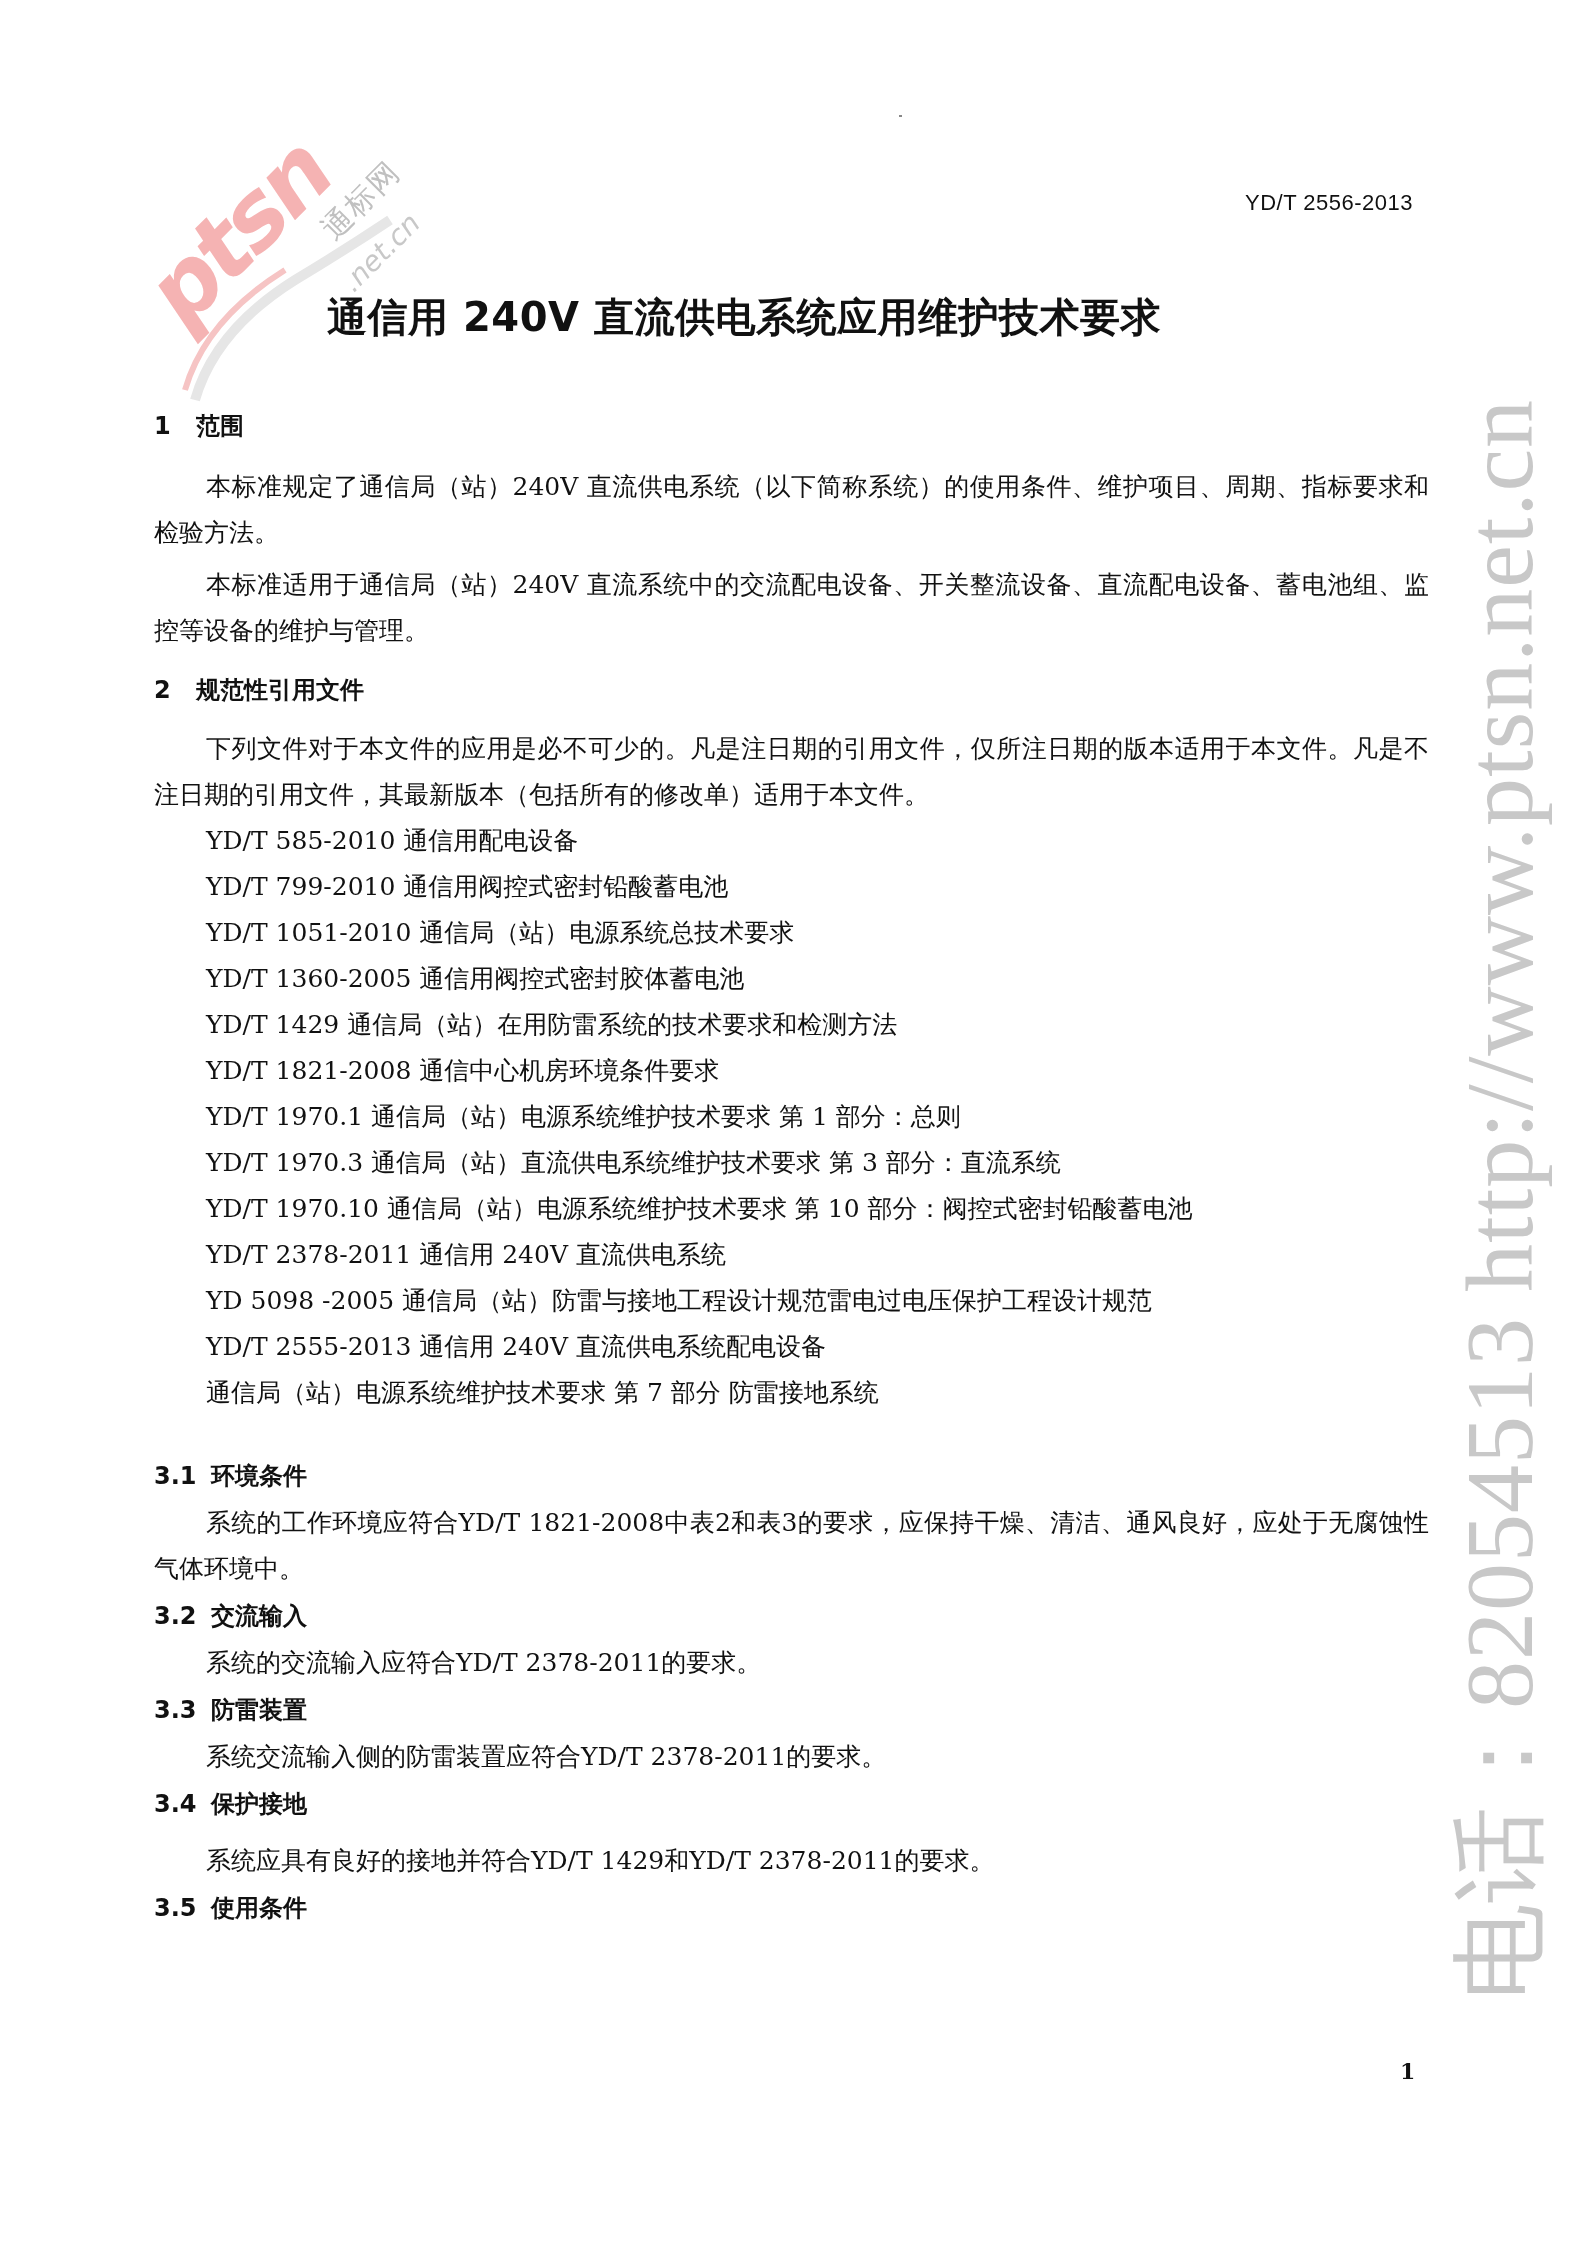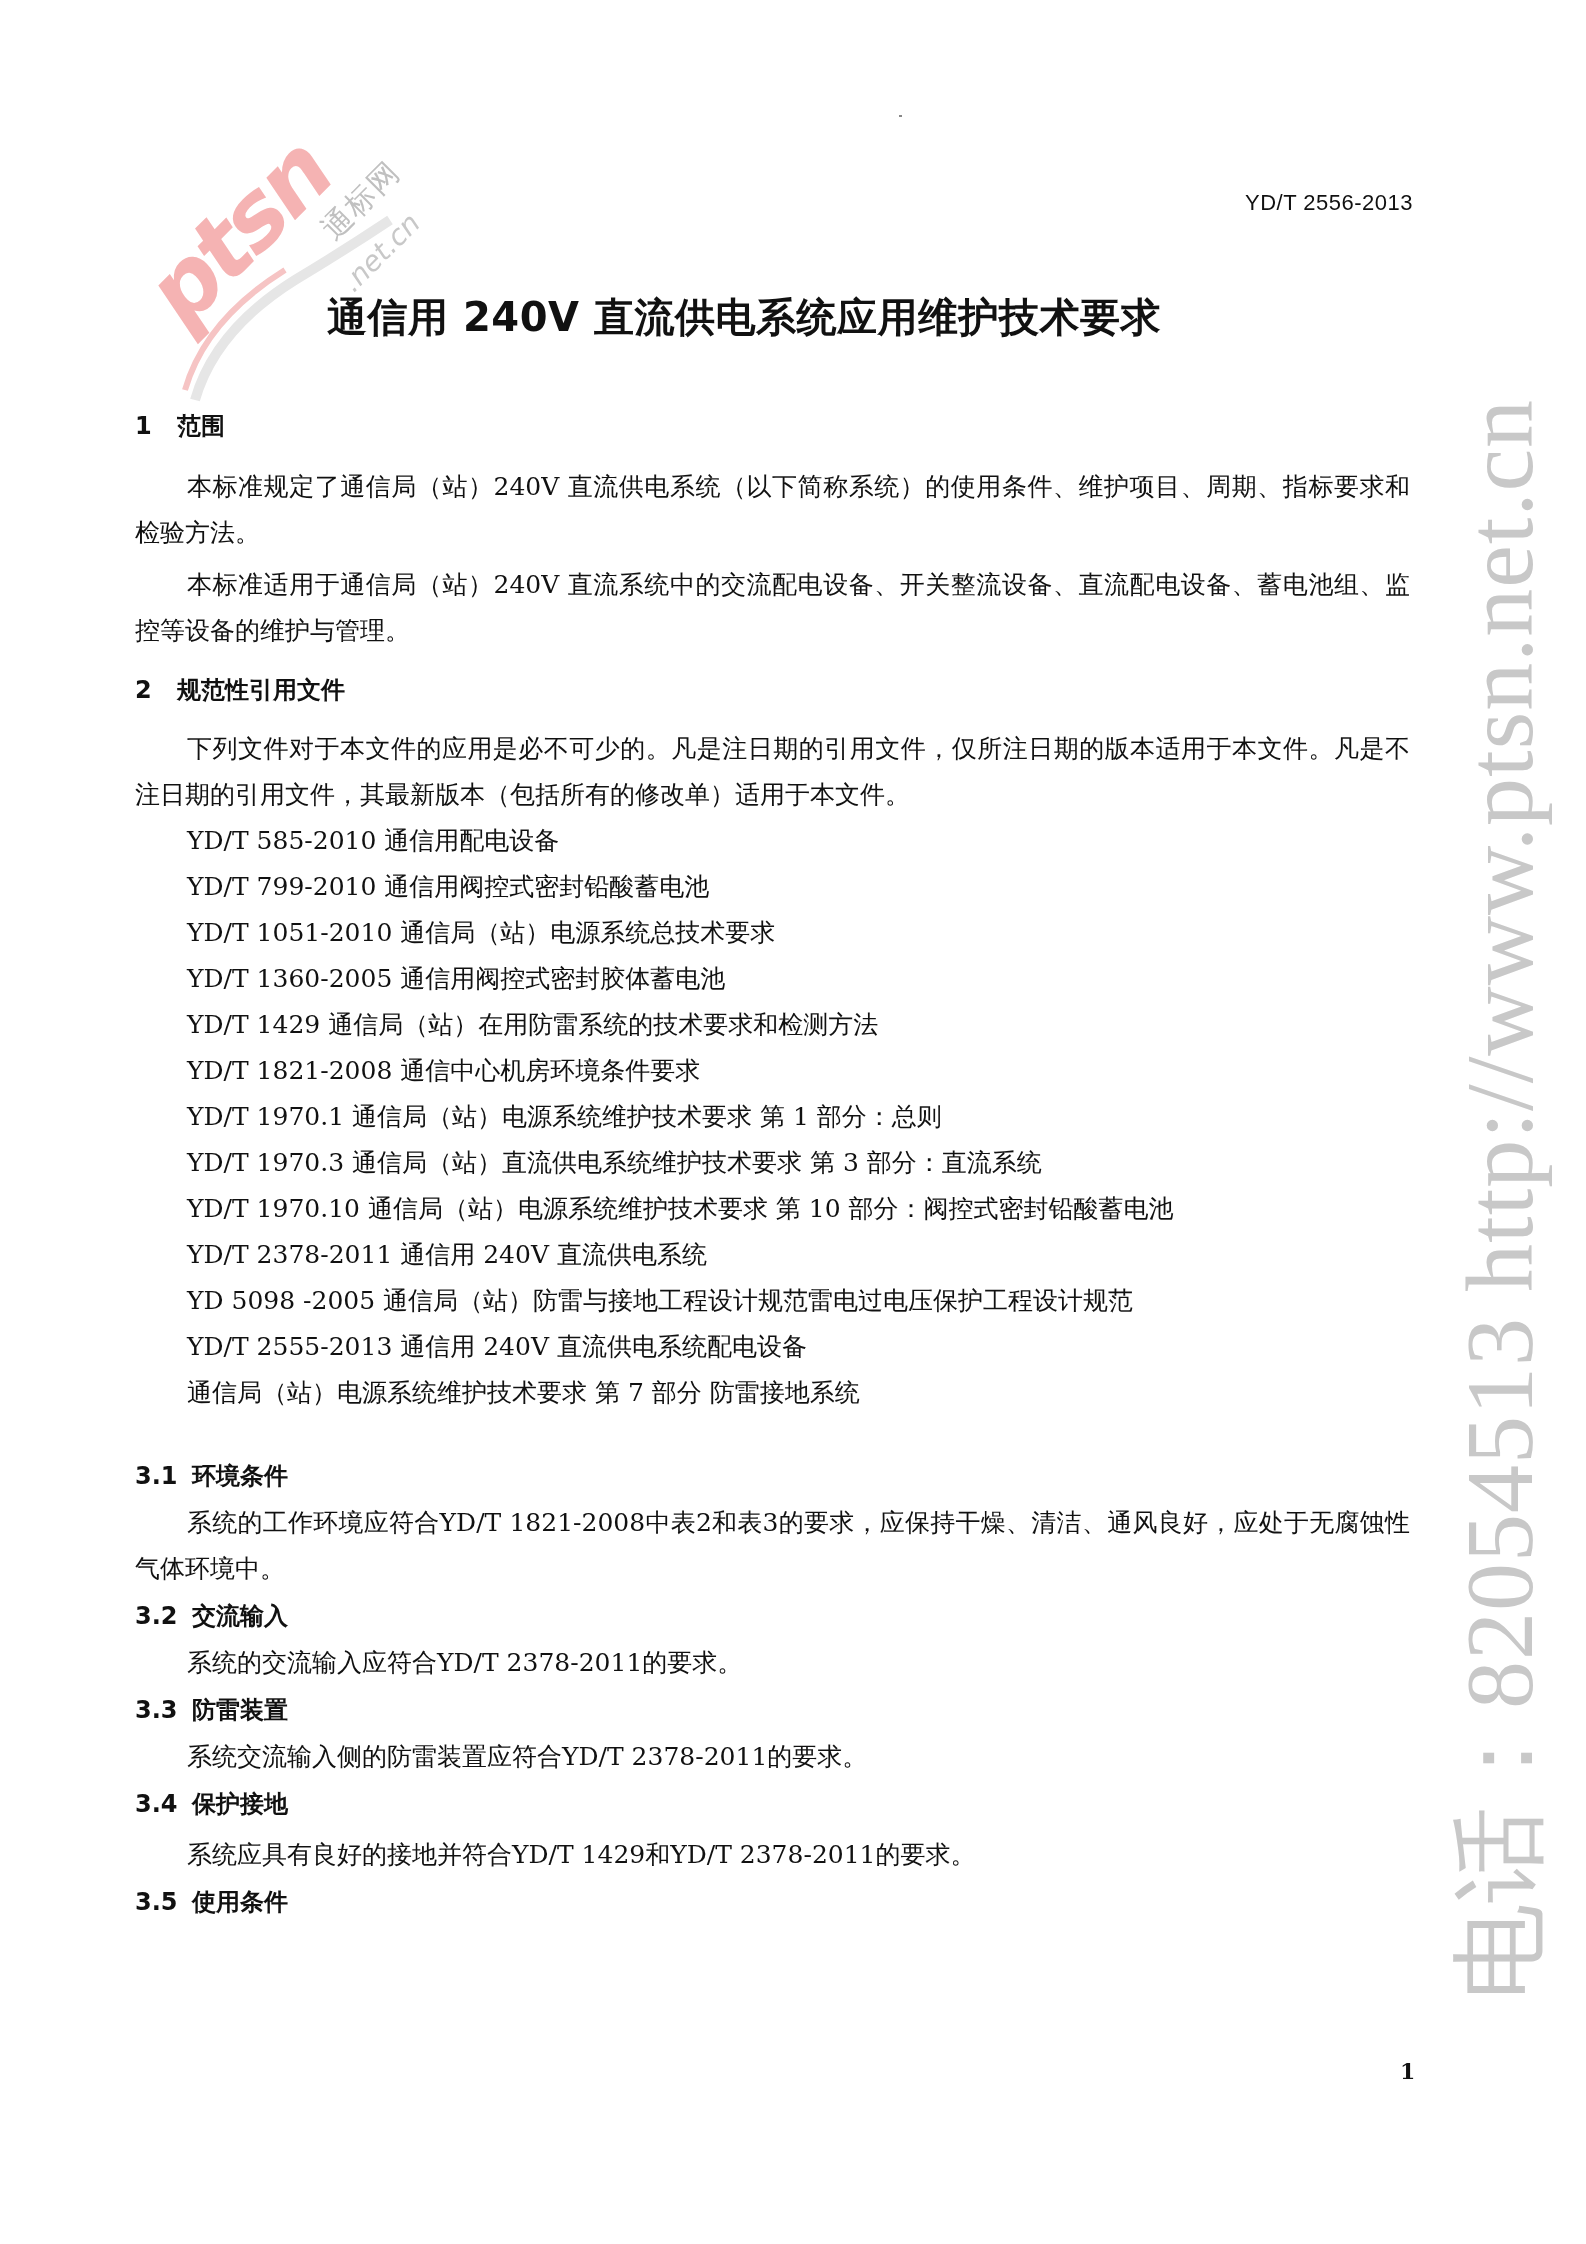"1 范围" .content { left: 135px -> 154px }
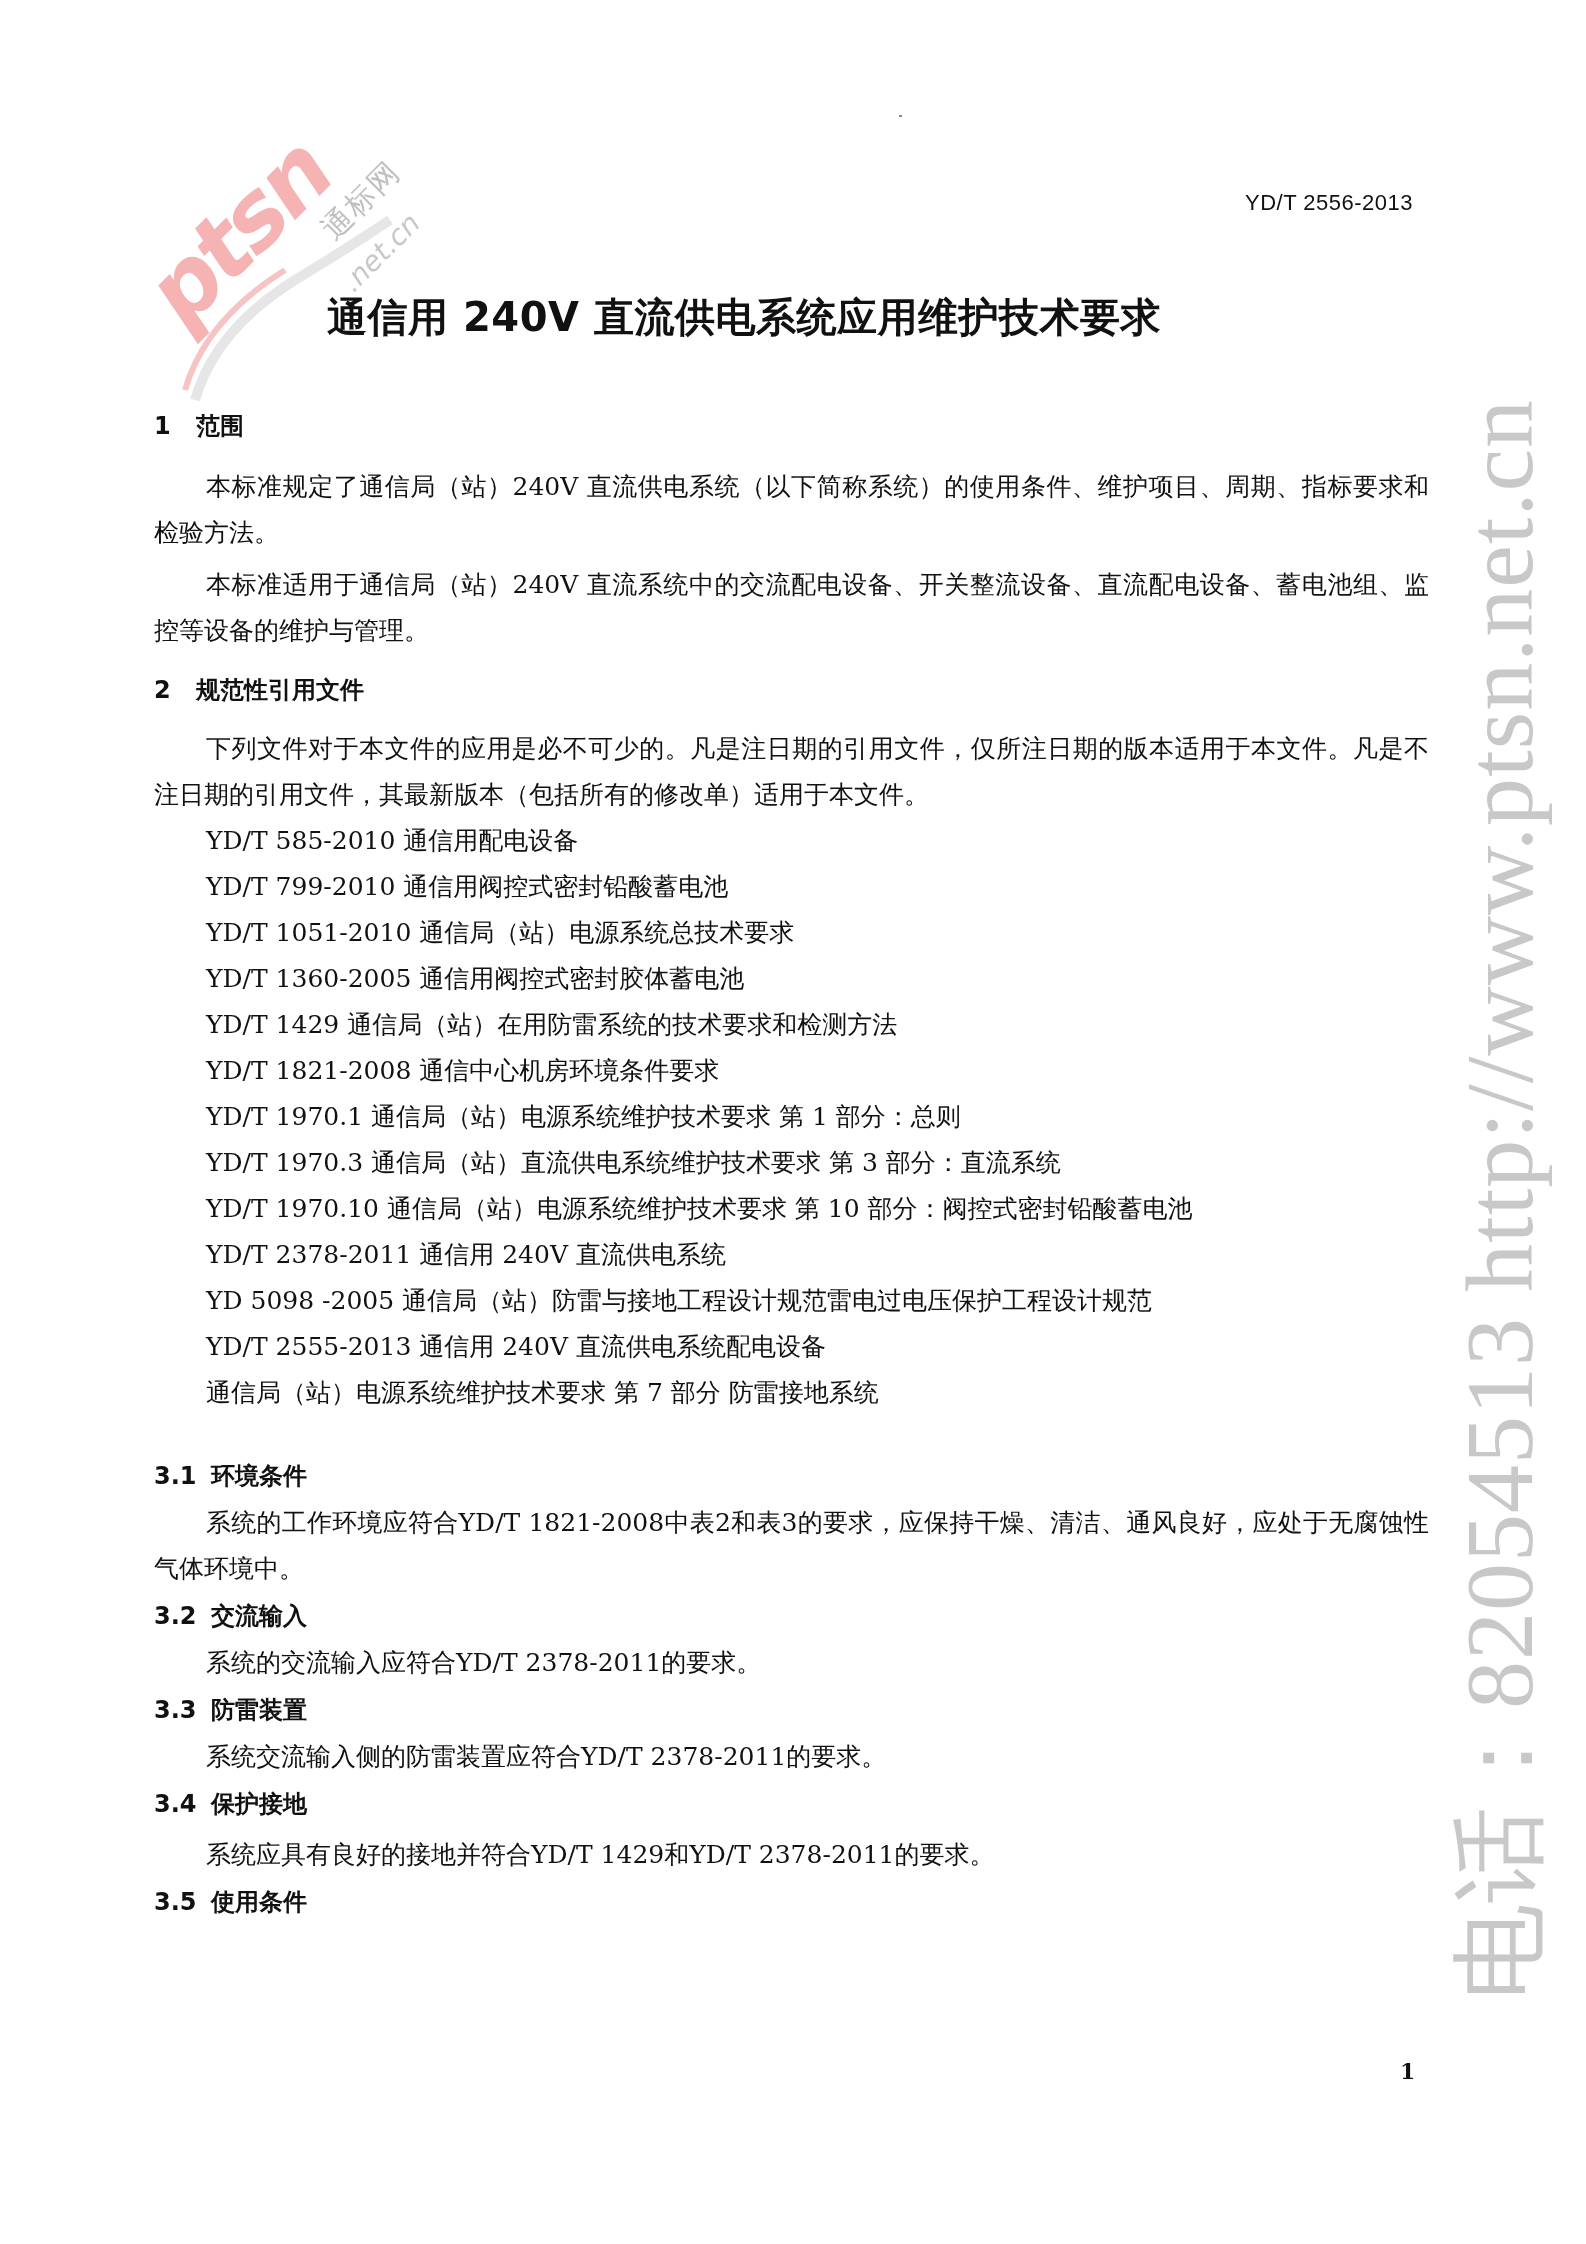"系统应具有良好的接地并符合YD/T 1429和YD/T" p.para { margin-top: 10px -> 16px }
